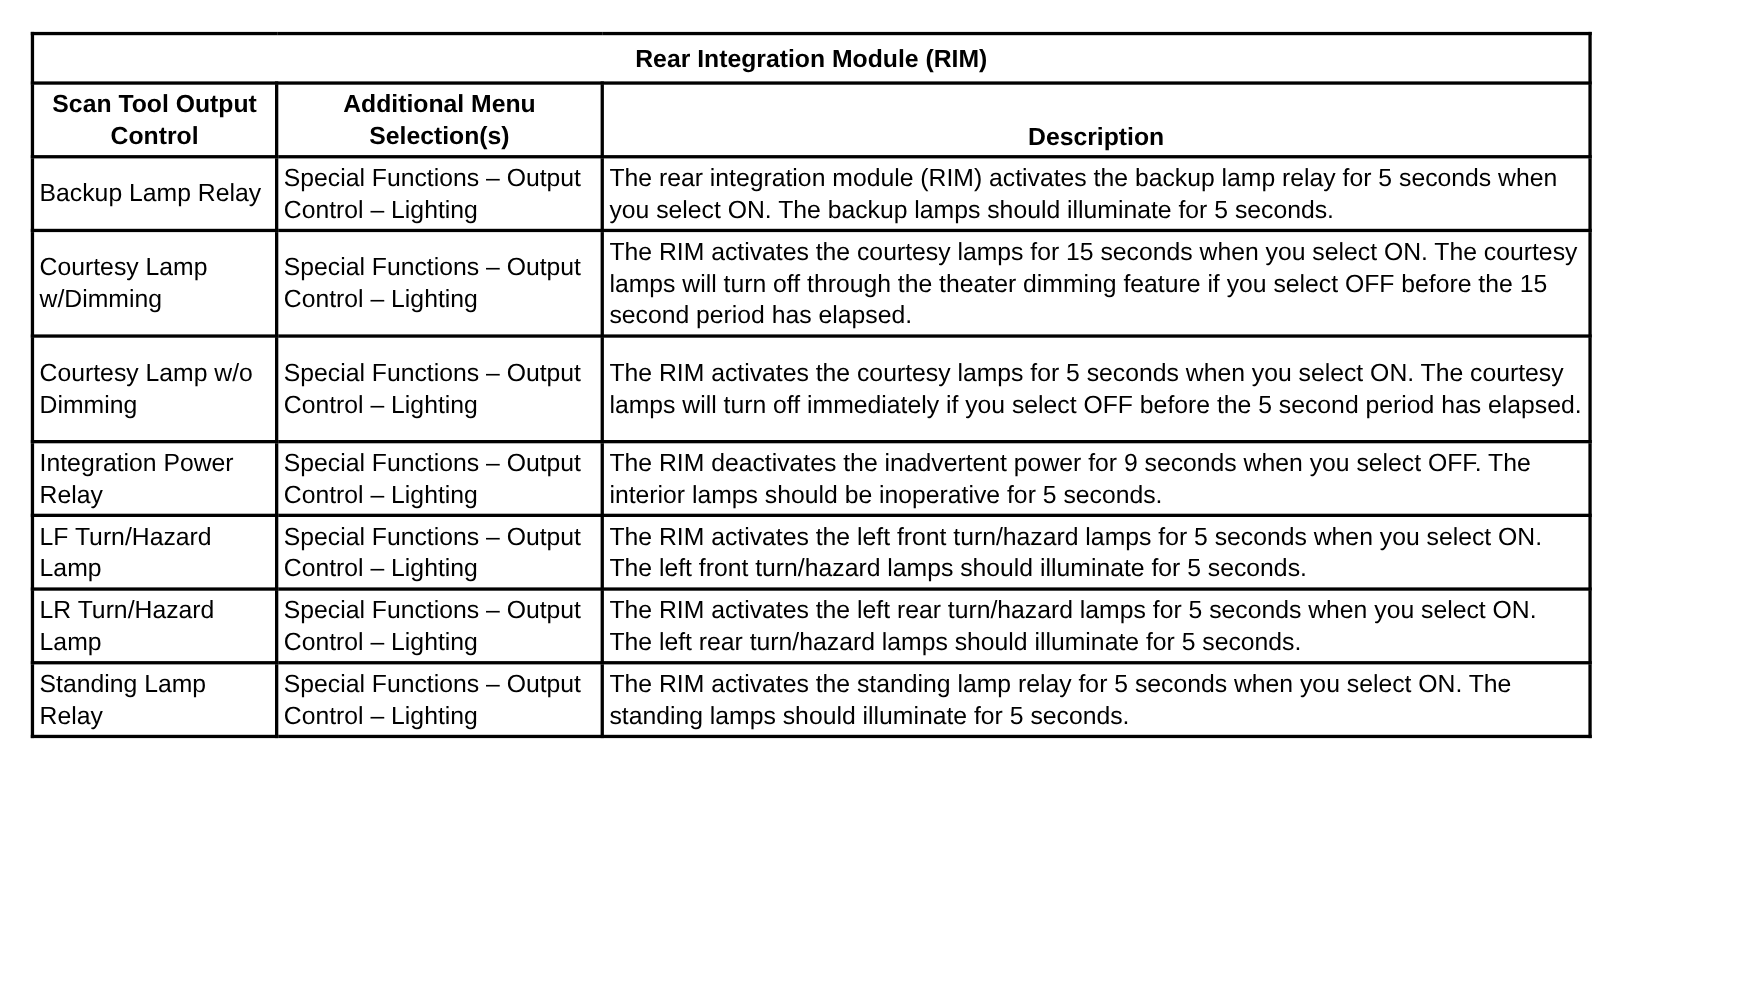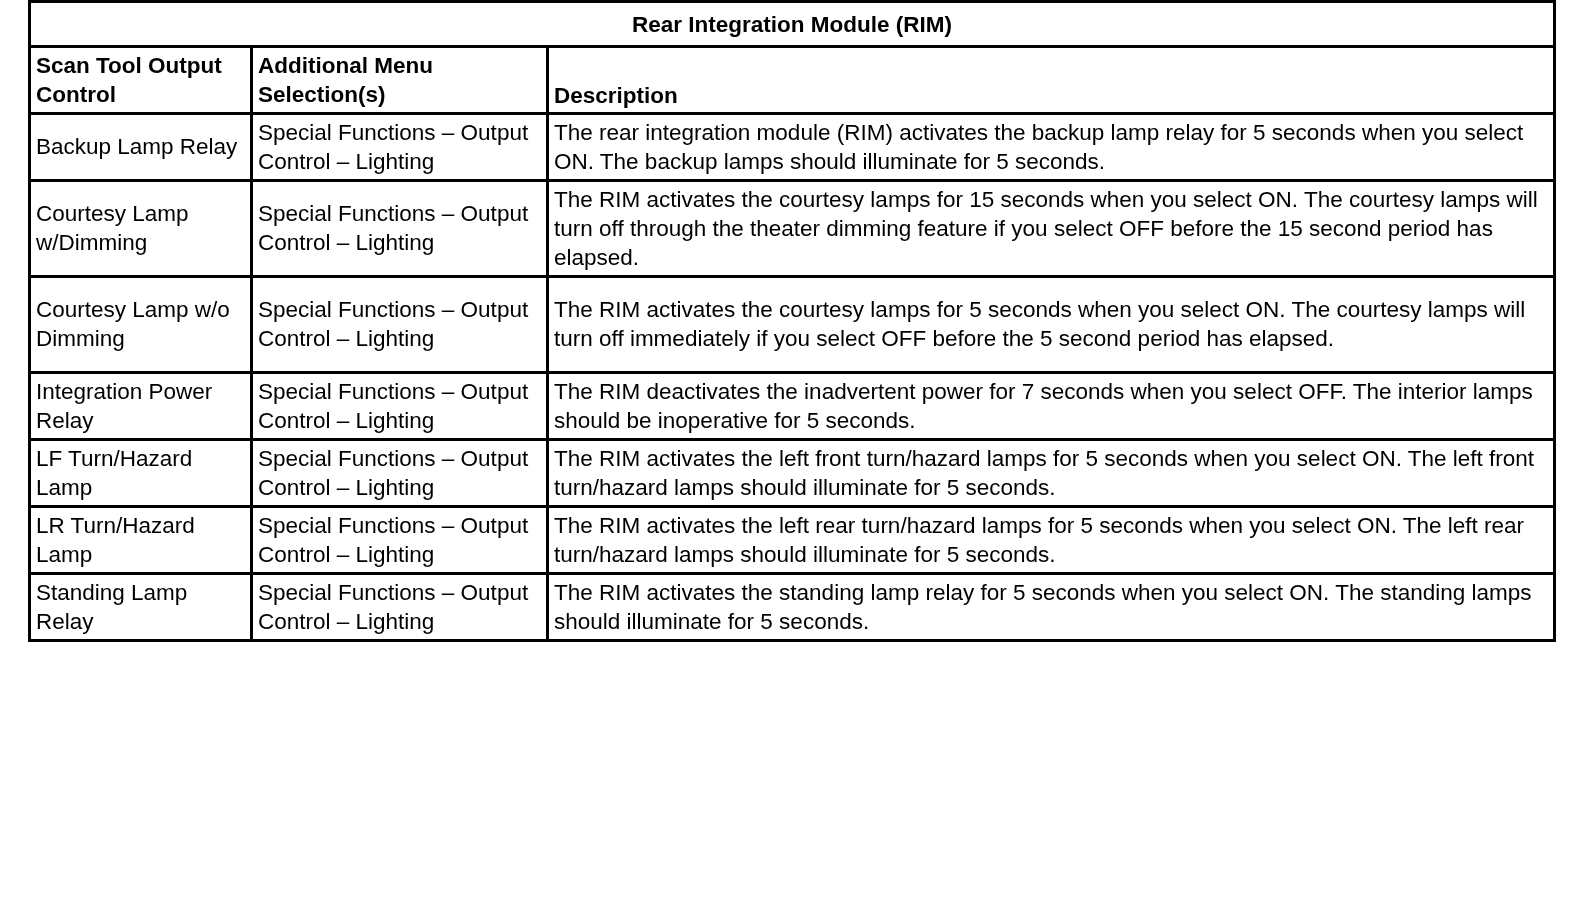"Rear Integration Module (RIM)" table.rim { top: 0 -> 29px; width: 1528px -> 1419px }
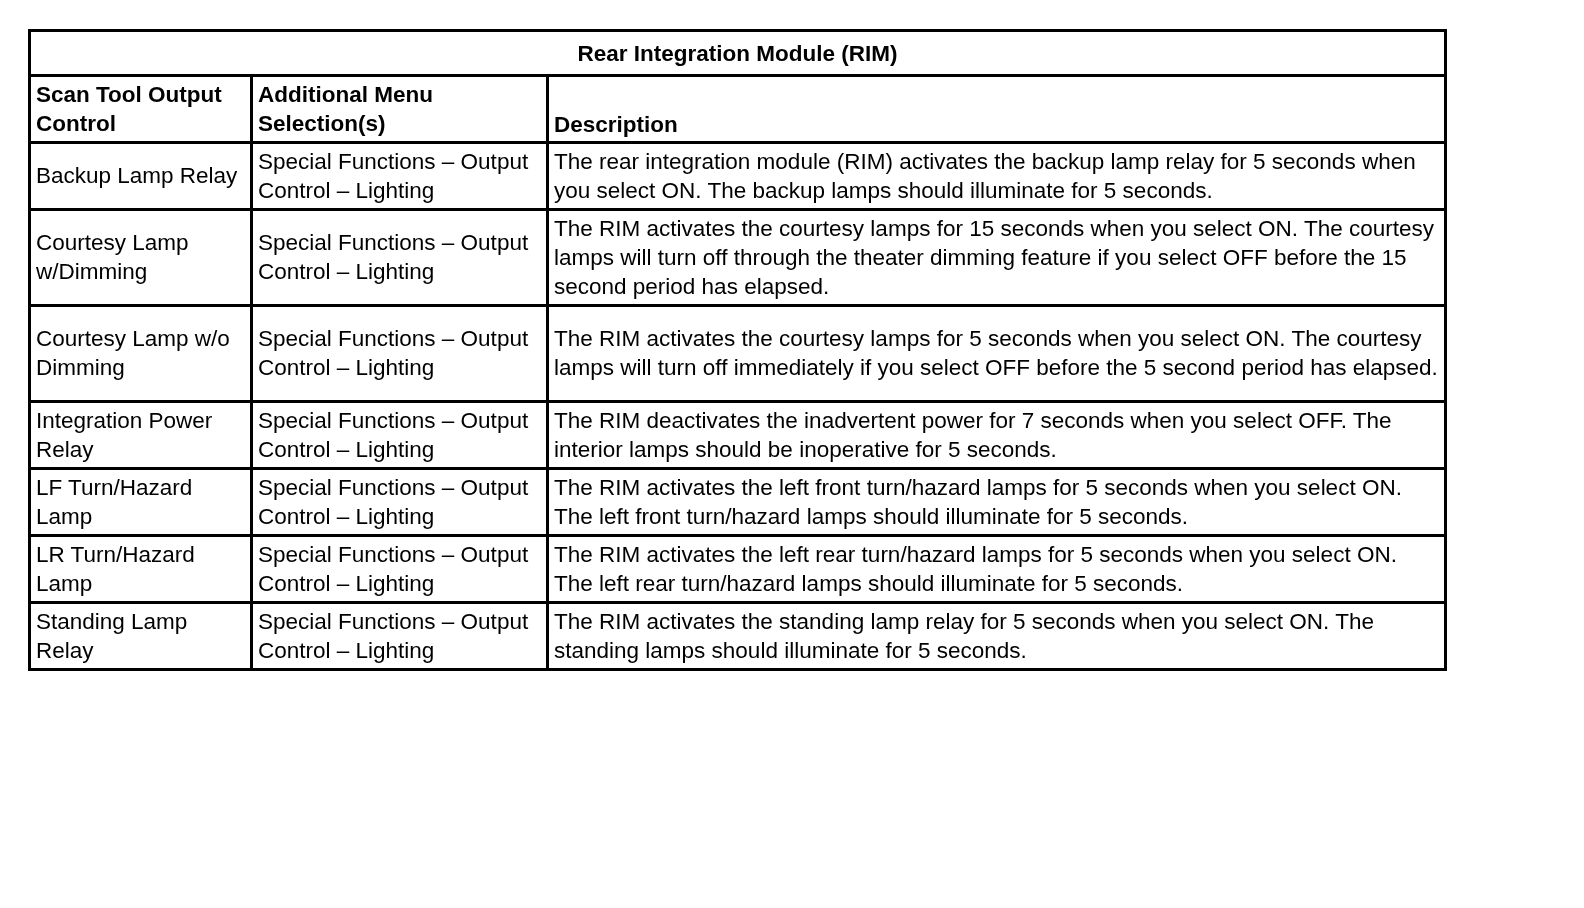"Scan Tool Output Control" table.rim tr.header th { text-align: left -> center }
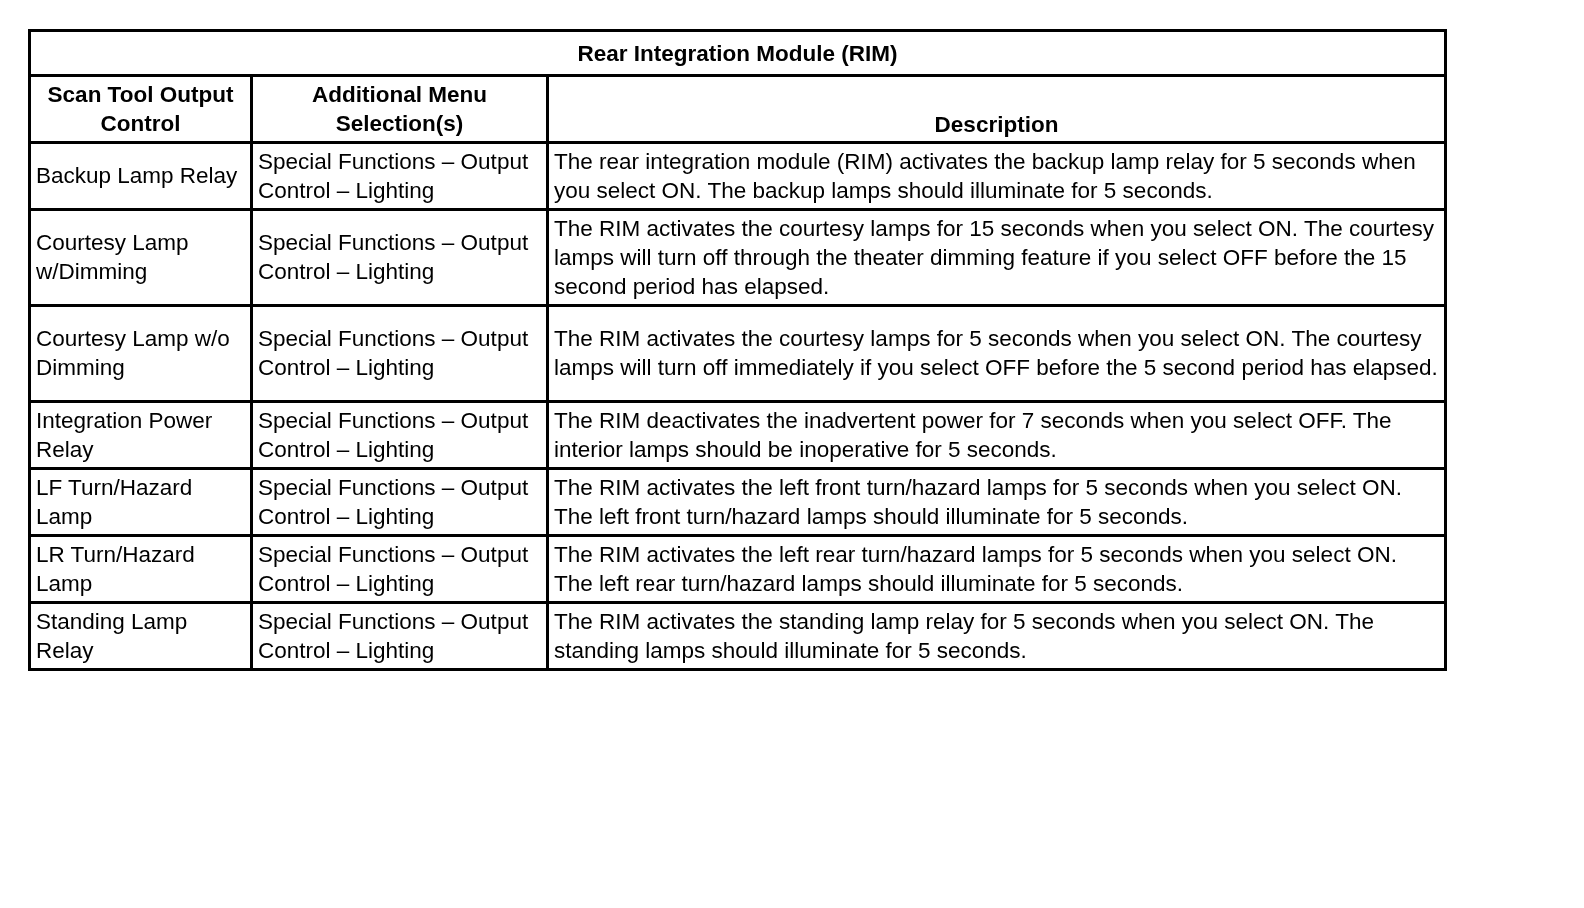"The RIM deactivates the inadvertent" td { text: 7 -> 9 }
